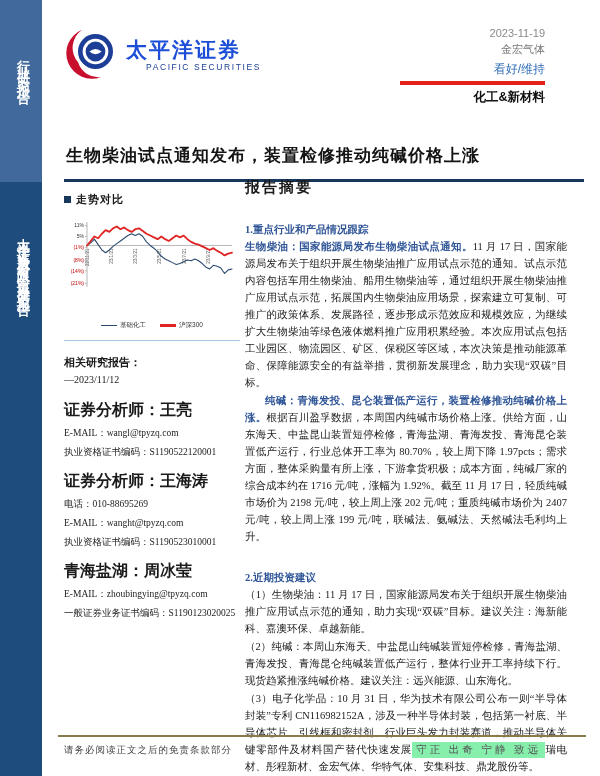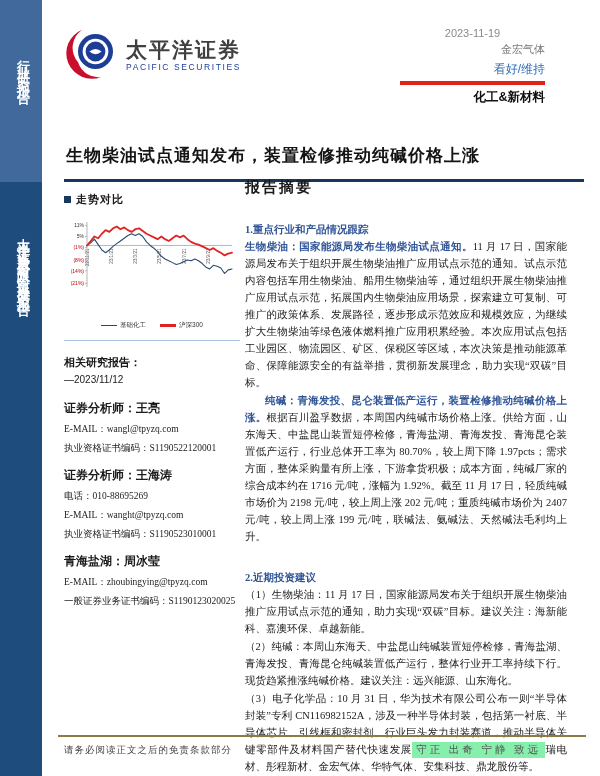"2023-11-19" .hr-date { text-align: center -> none }
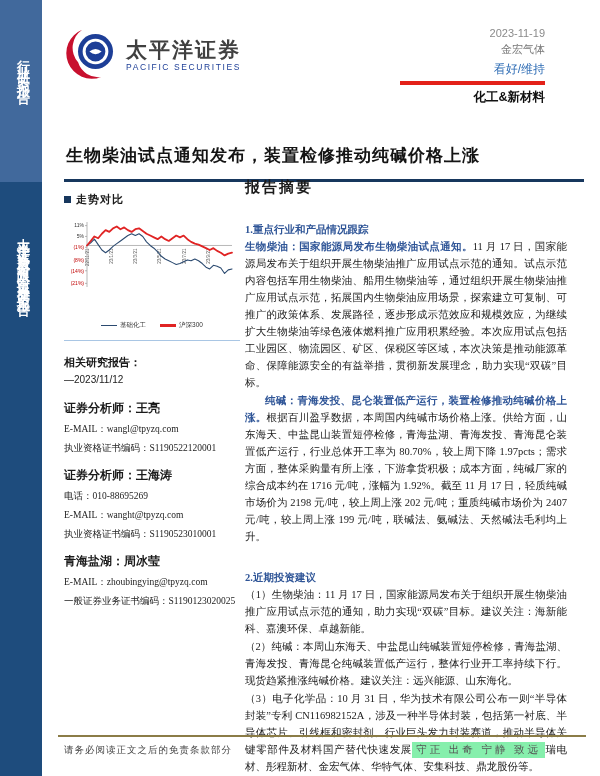"太平洋证券" .logo-cn { color: #404040 -> #1d4ed8 }
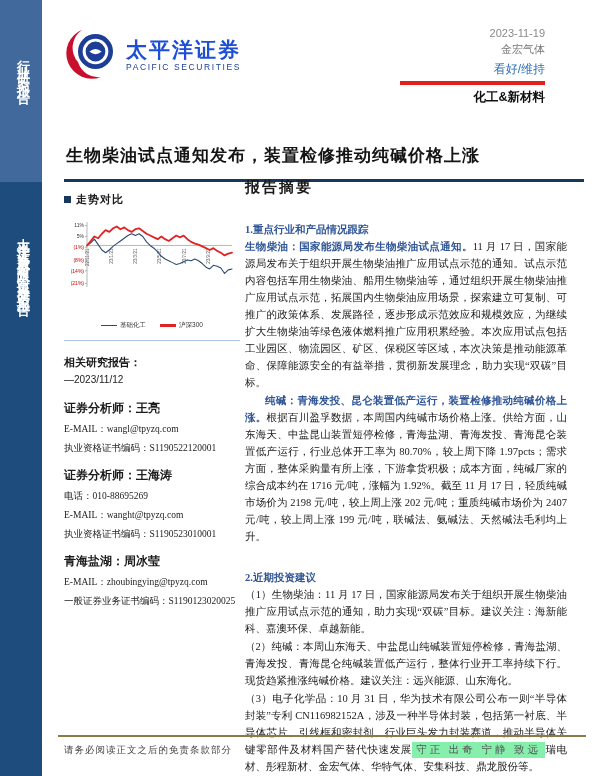"PACIFIC SECURITIES" .logo-en { margin-left: none -> 20px }
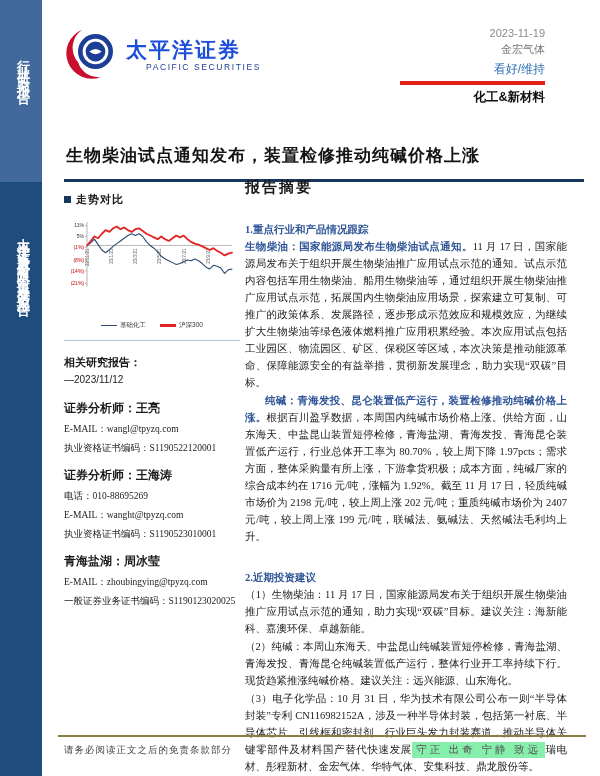"—2023/11/12" .related-date { font-family: Liberation Sans, sans-serif -> Liberation Serif, serif }
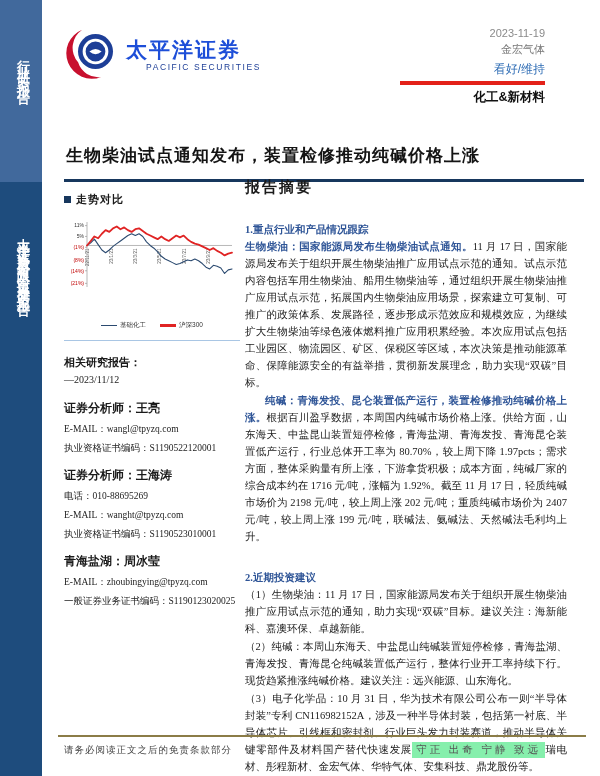"证券分析师：王亮" .analyst-title { font-size: 12px -> 16px }
